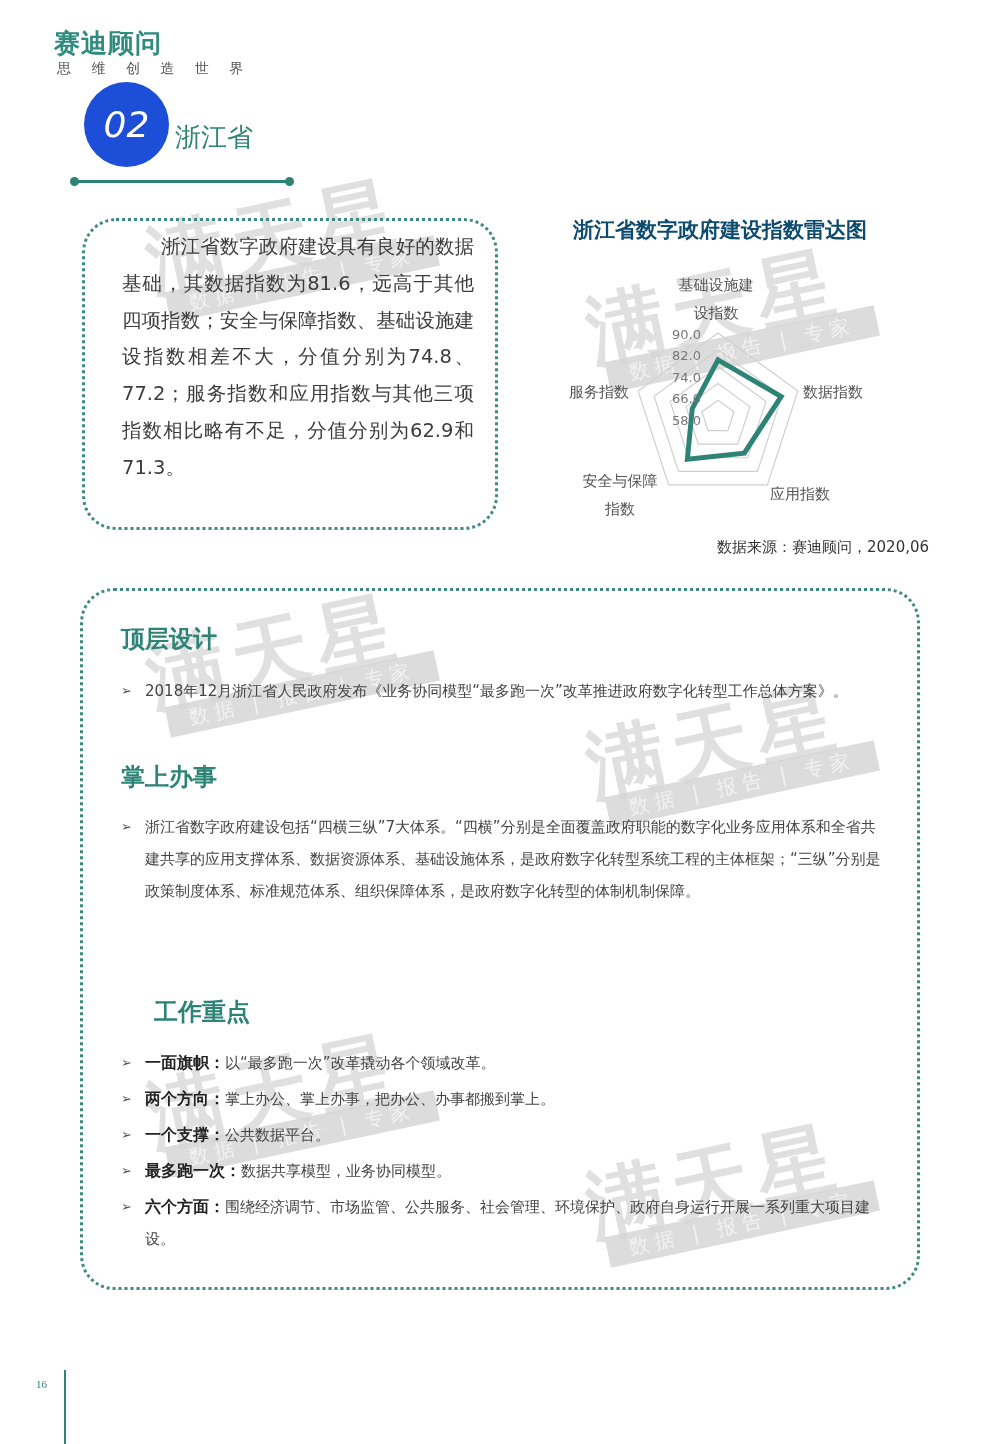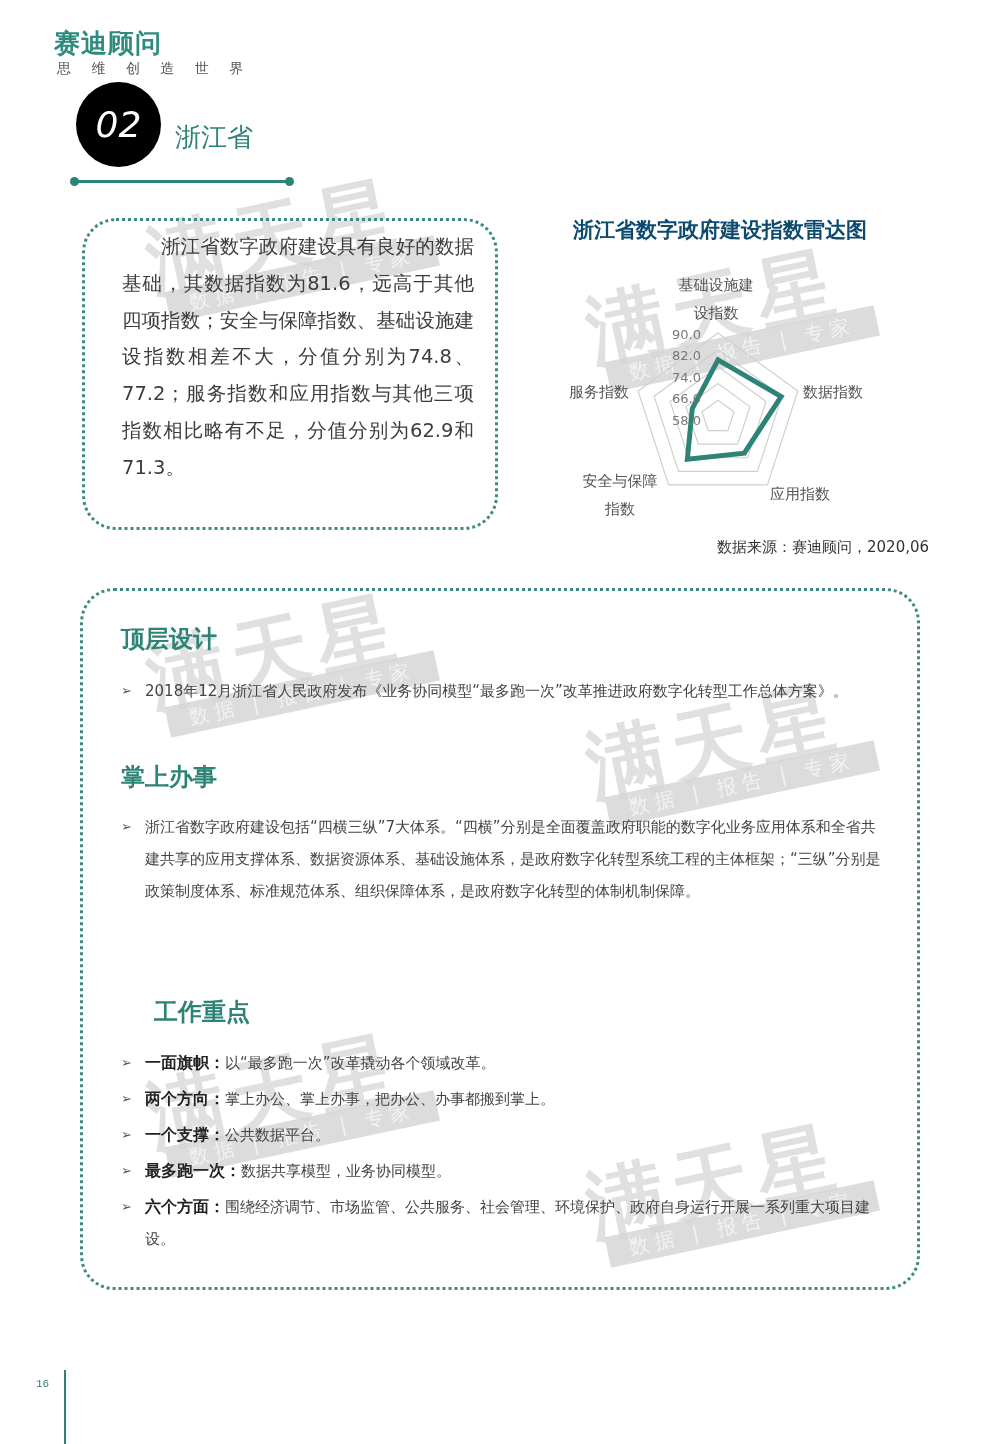"02" .num-circle { background: #000000 -> #1d4ed8; left: 76px -> 84px }
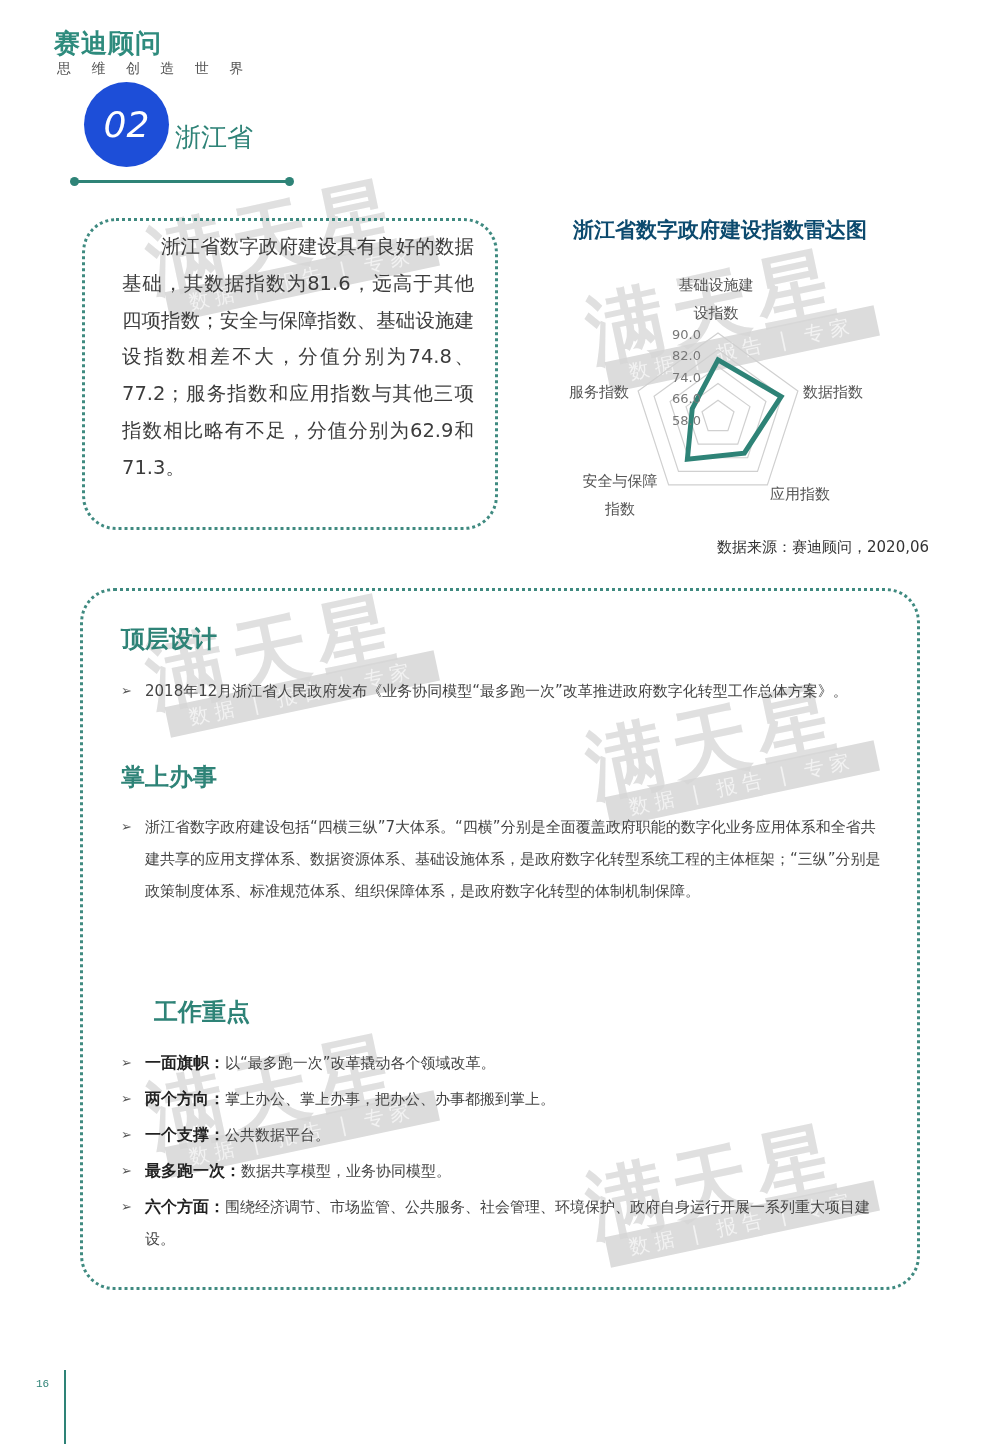"16" .page-num { font-family: Liberation Mono, monospace -> Liberation Serif, serif }
